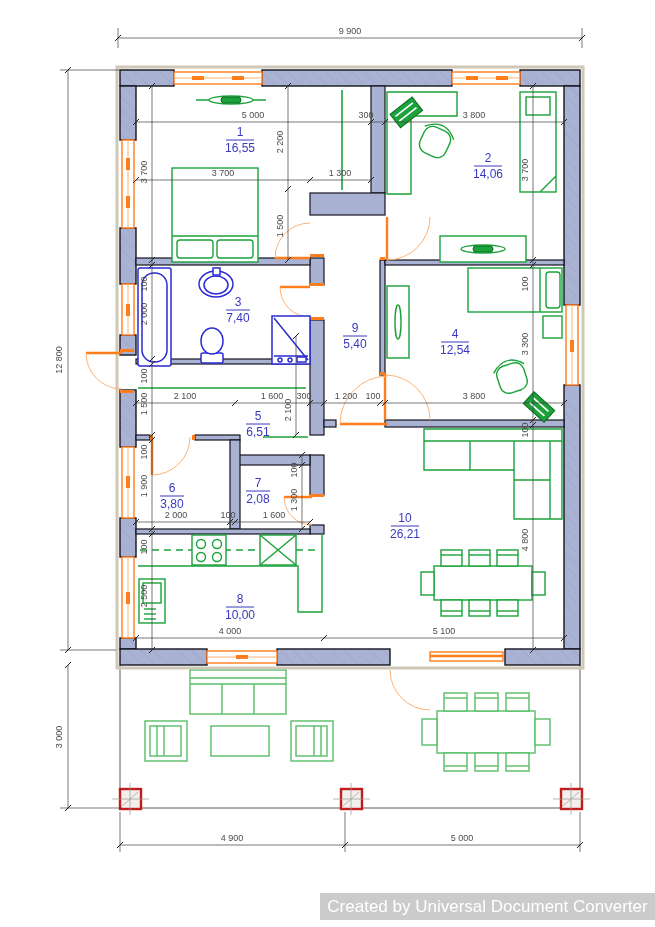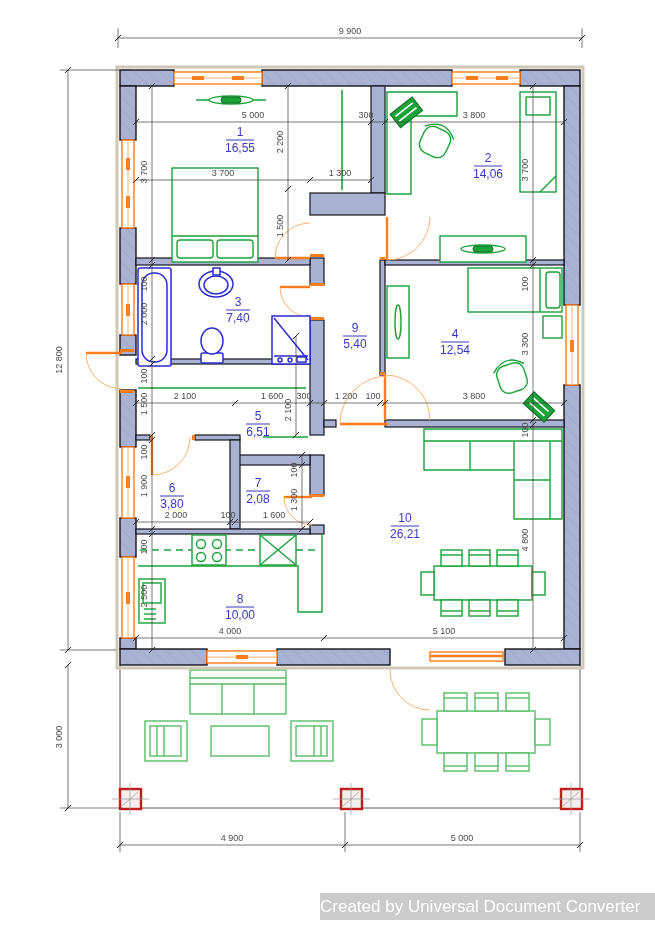"Created by Universal Document Converter" #watermark { text-align: none -> center }
